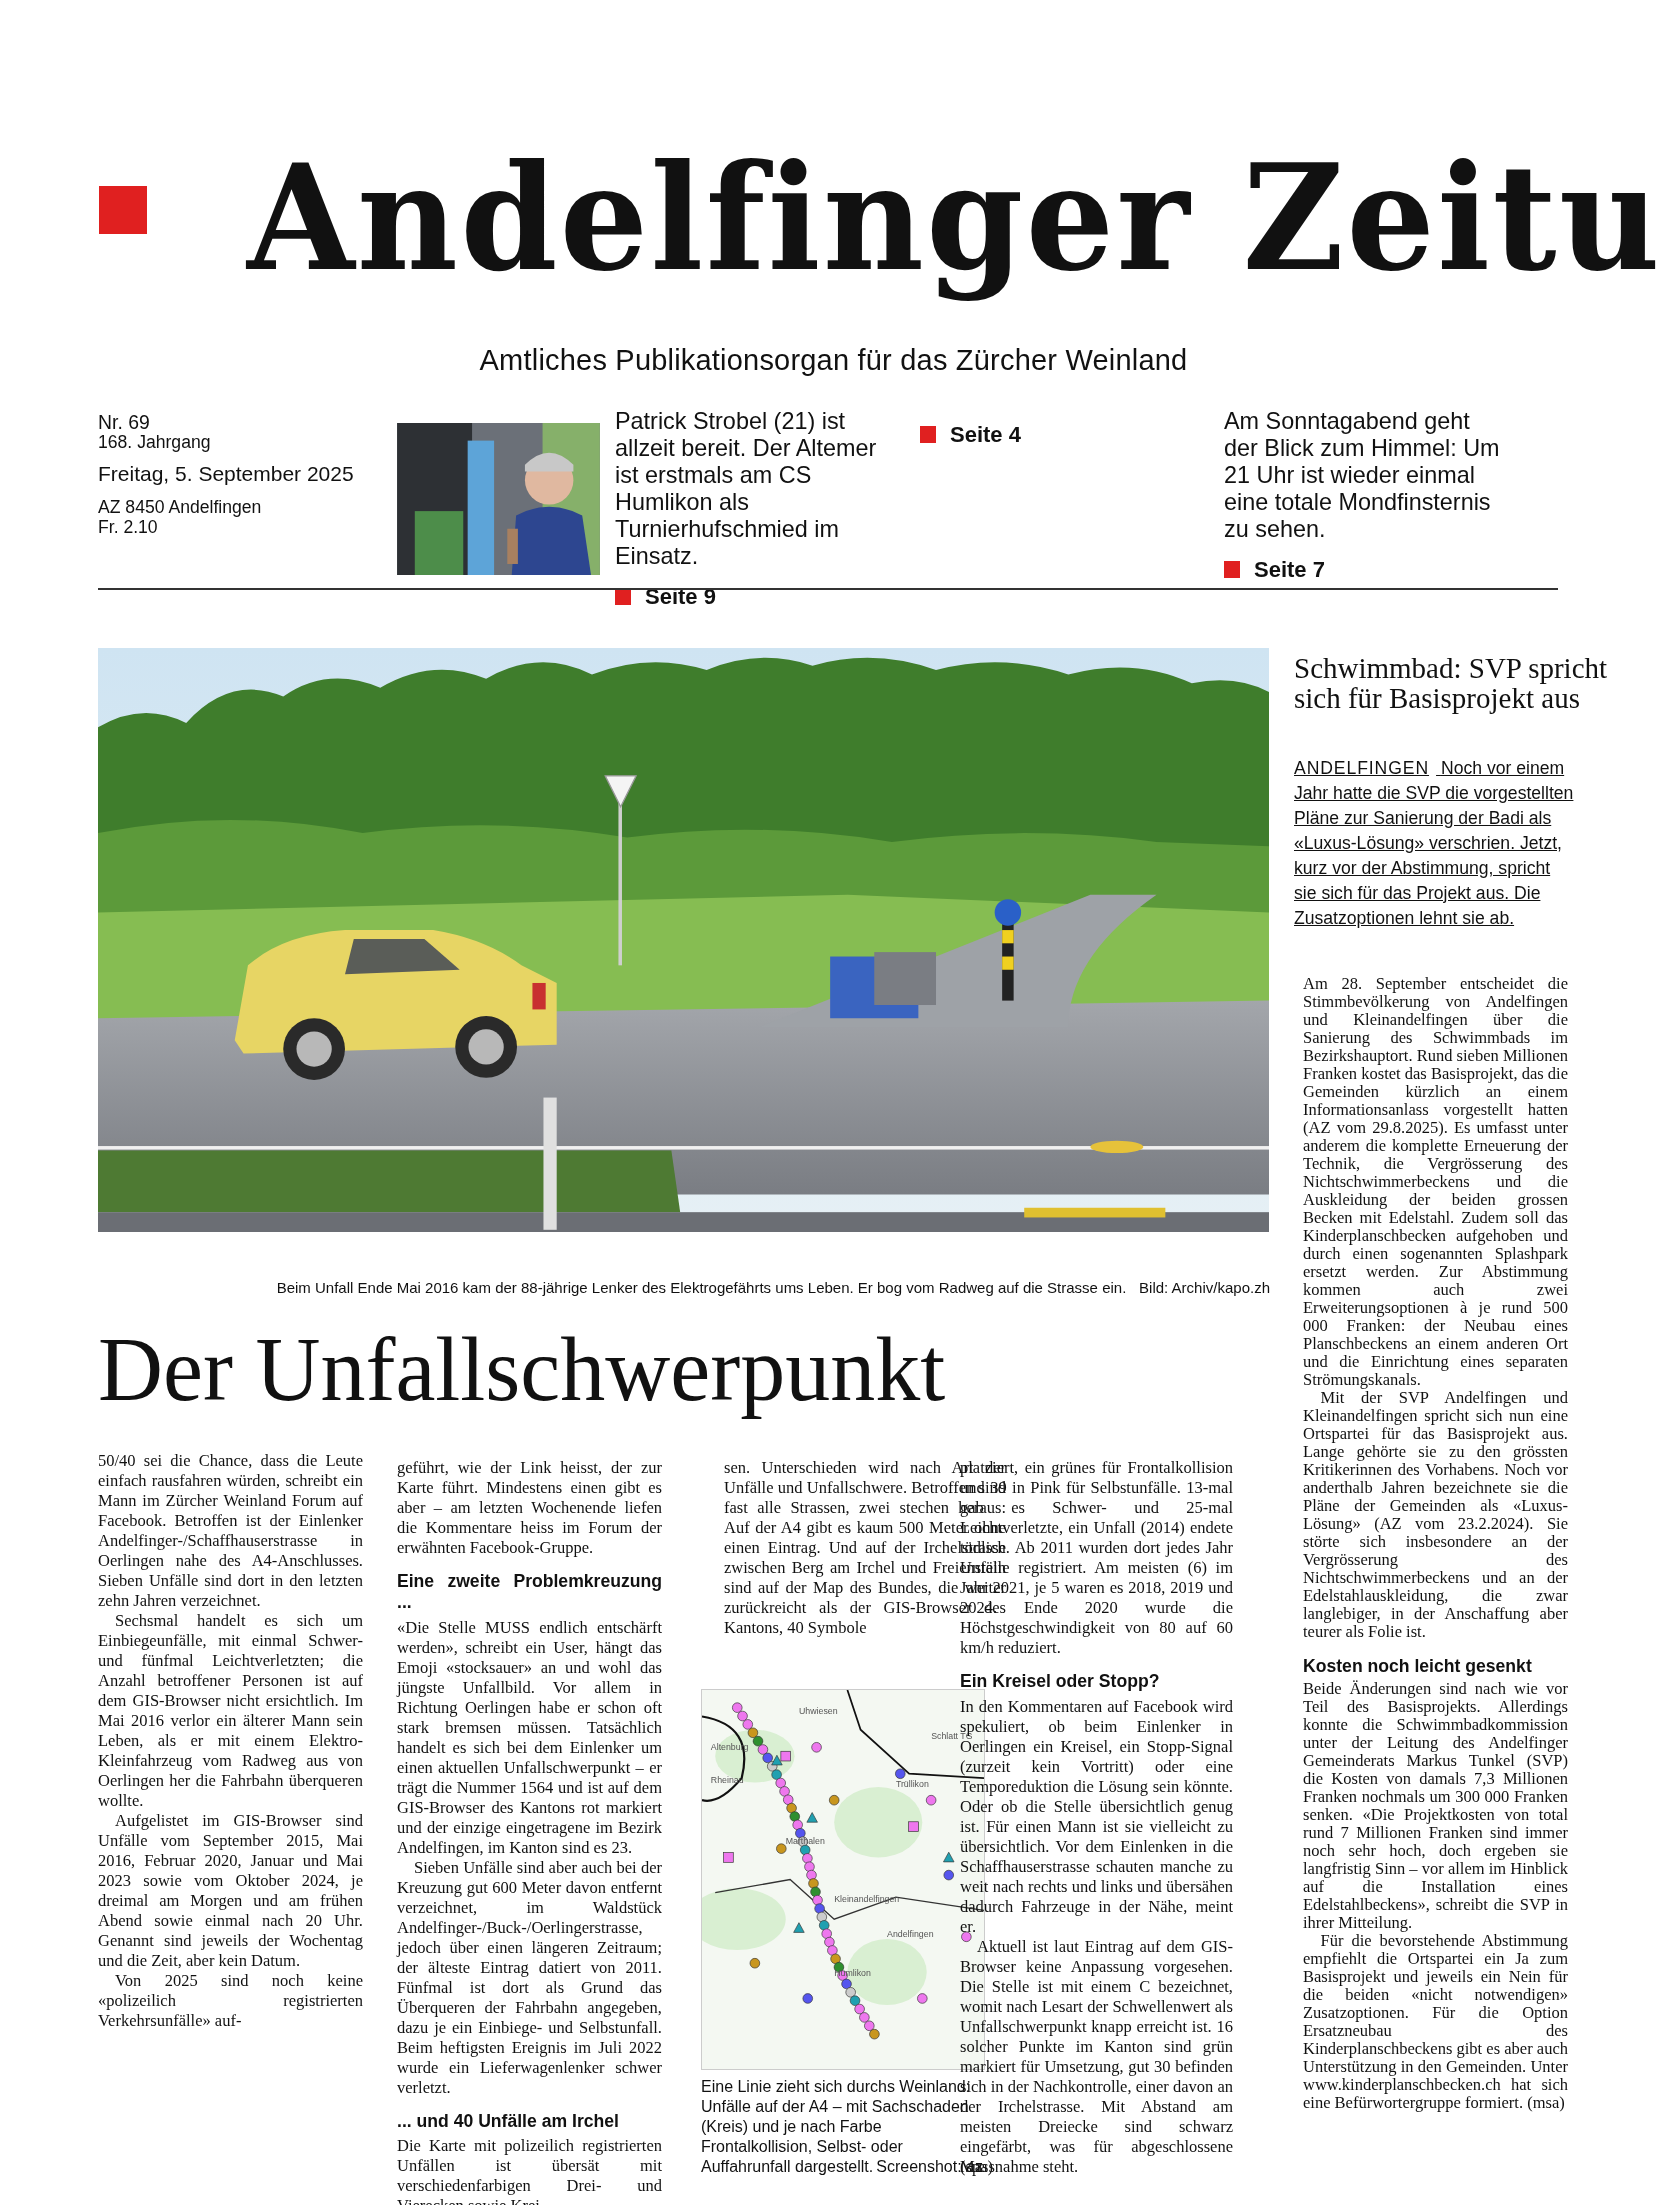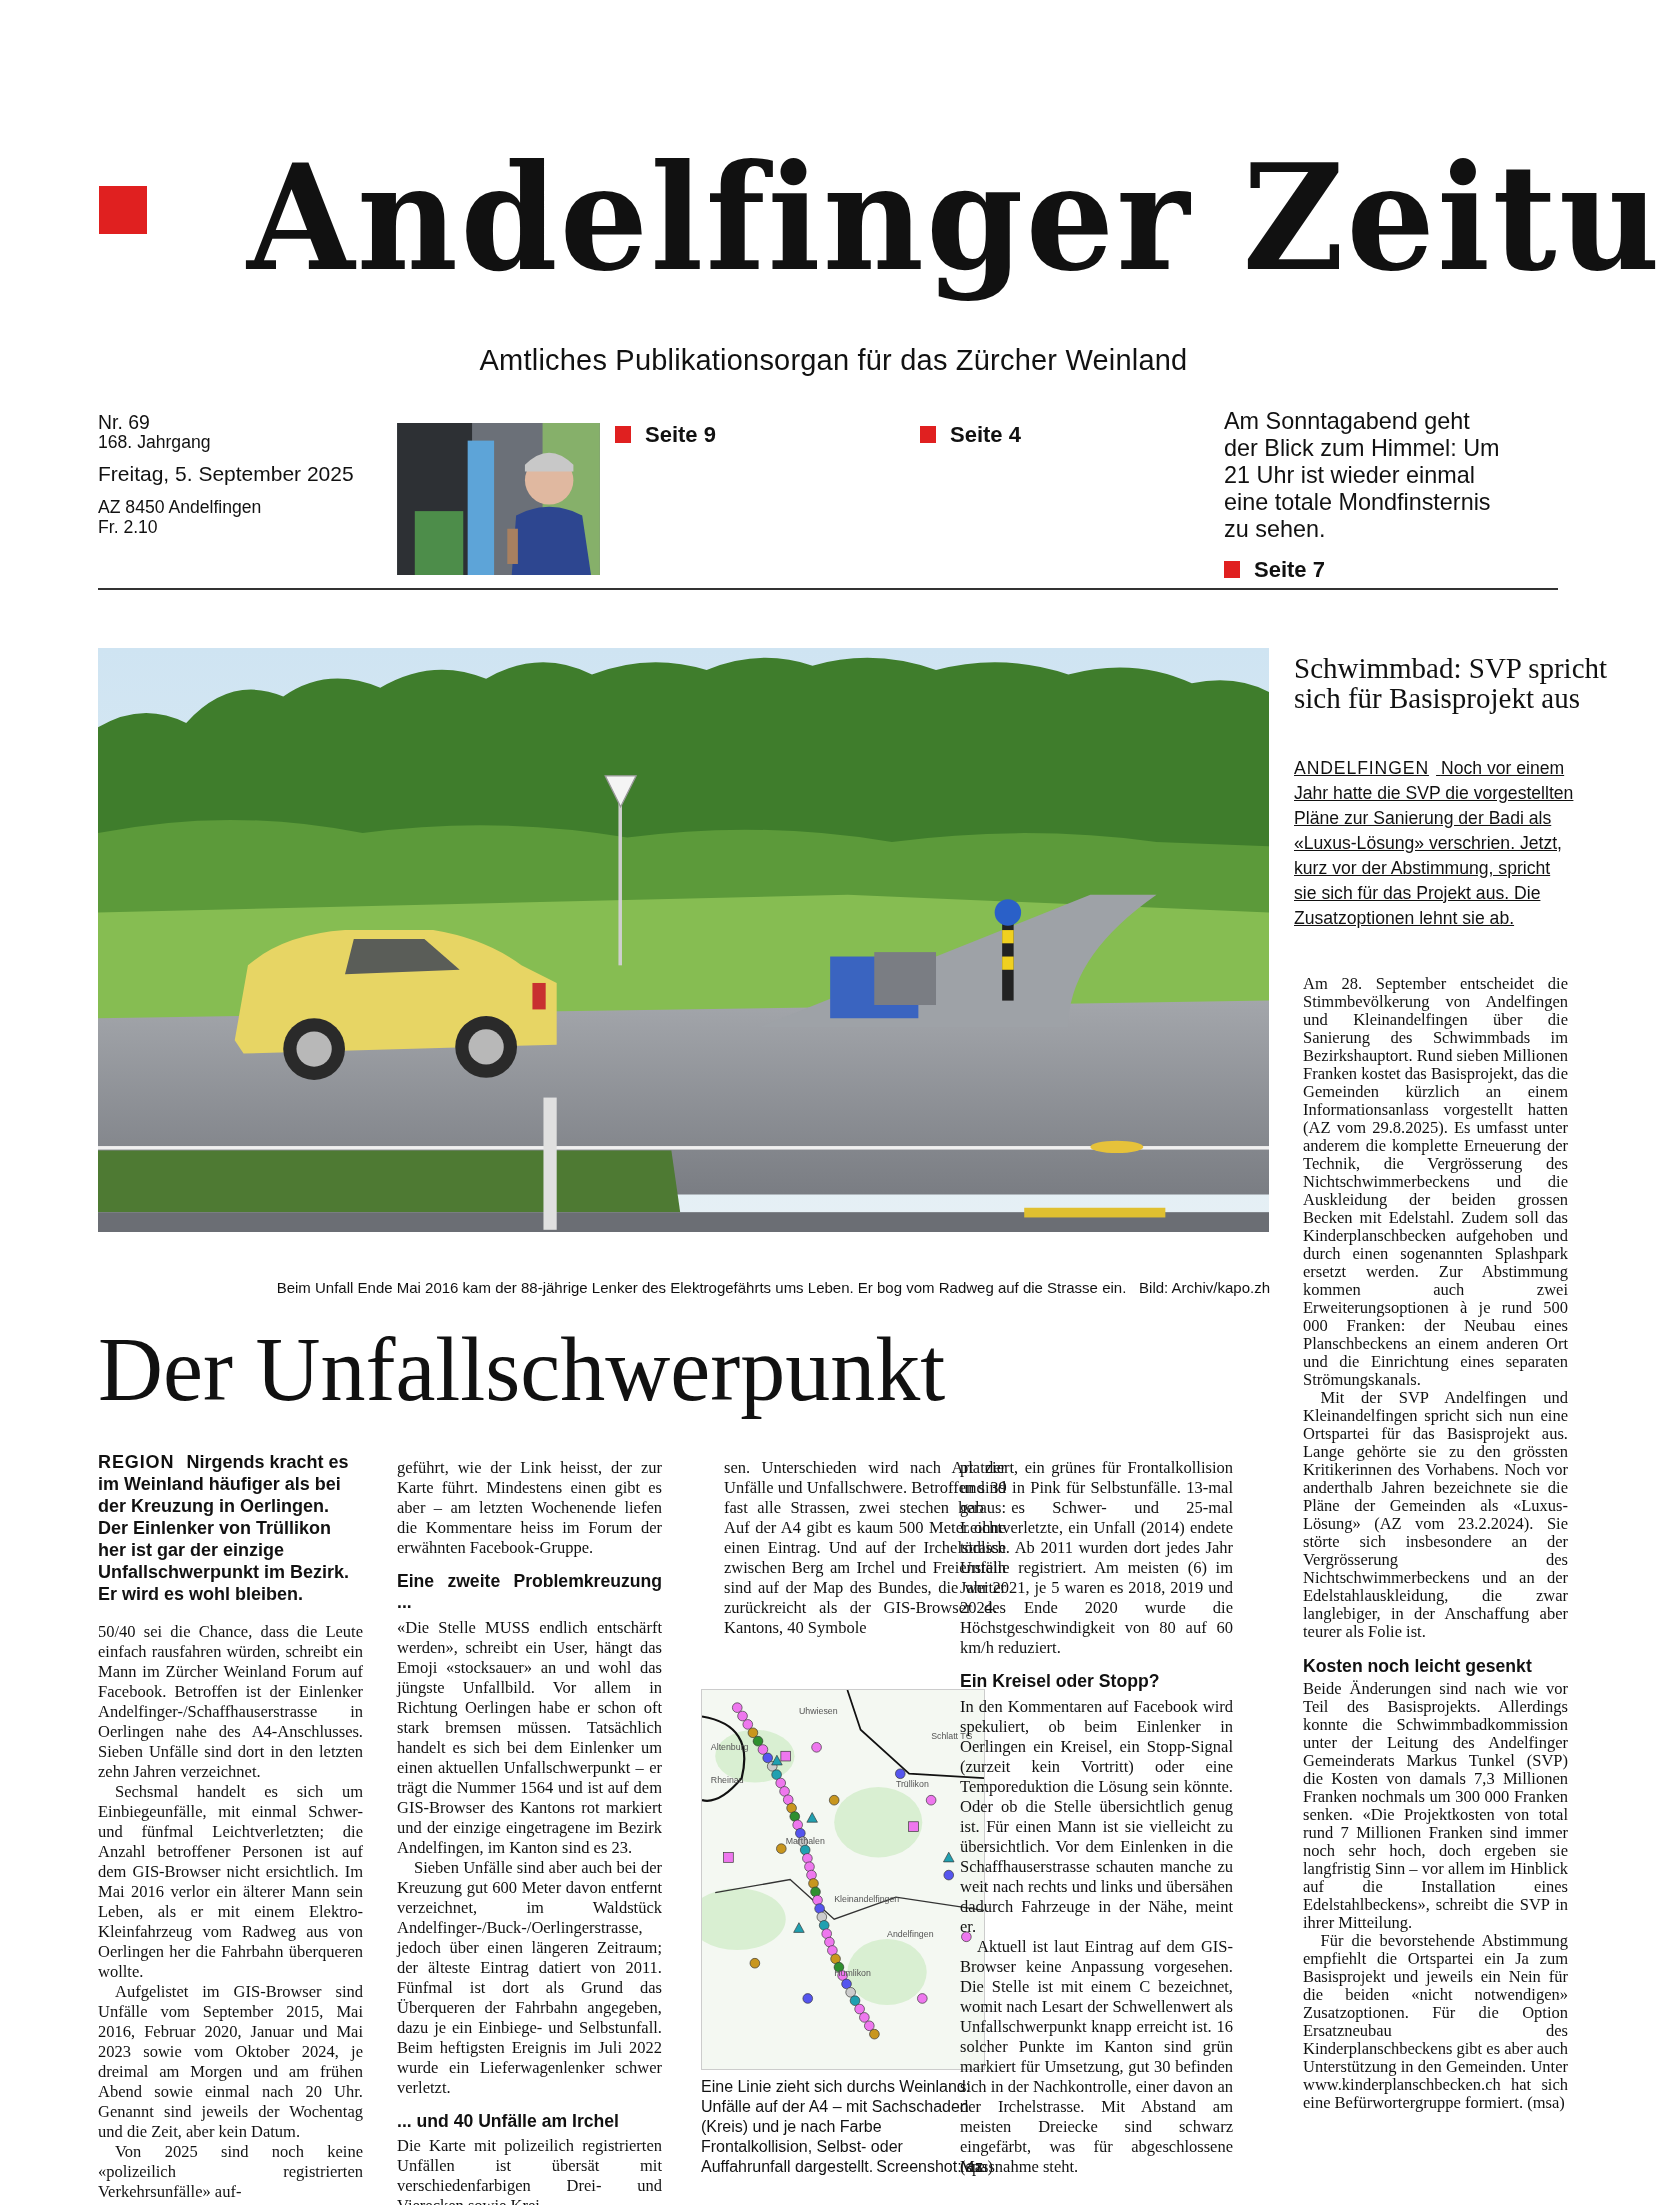"Patrick Strobel (21) ist allzeit" div { html: none -> <div>Patrick Strobel (21) ist allzeit bereit. Der Altemer ist erstmals am CS Humlikon als Turnierhufschmied im Einsatz.</div> }
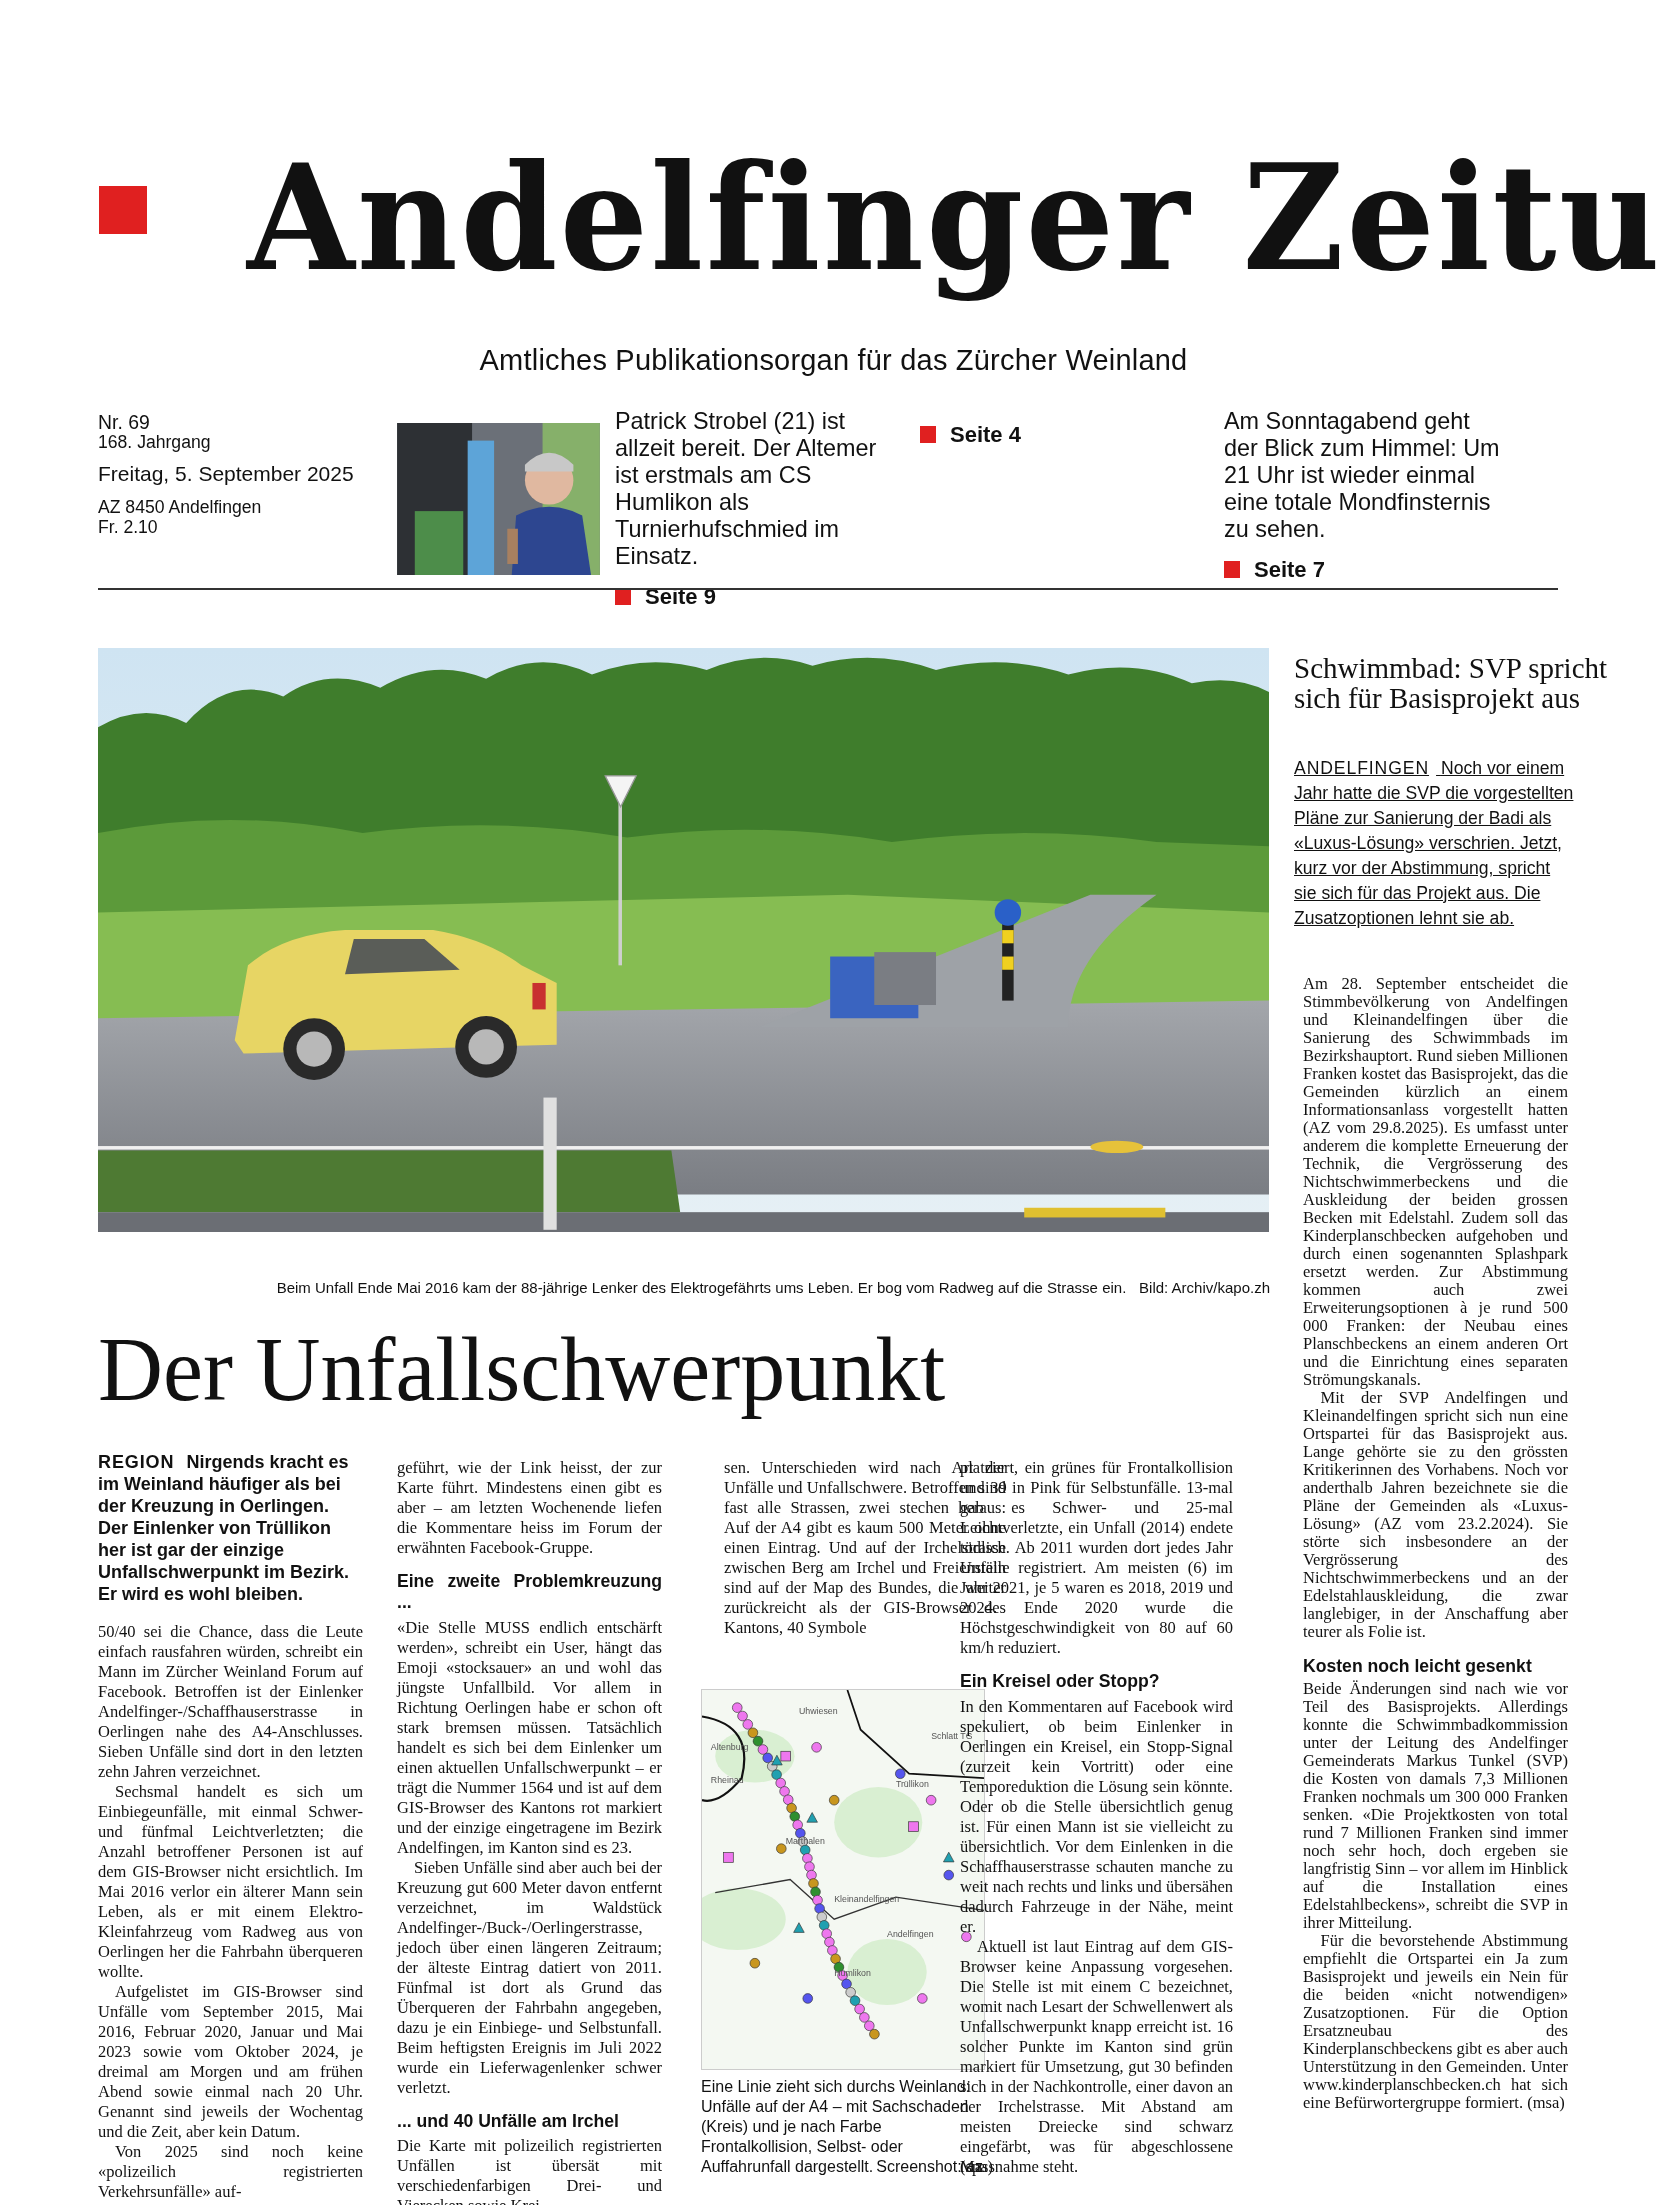"REGION Nirgends kracht es im" div.lead { html: <div> <span>REGION</span> <span>Nirgends kracht es im Weinland häufiger als bei der Kreuzung in Oerlingen. Der Einlenker von Trüllikon her ist gar der einzige Unfallschwerpunkt im Bezirk. Er wird es wohl bleiben.</span> </div> -> none }
